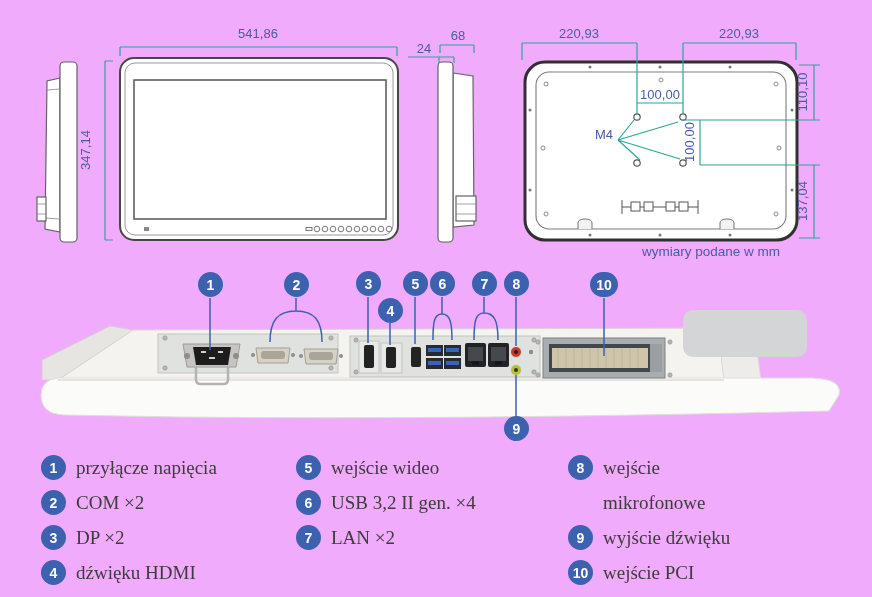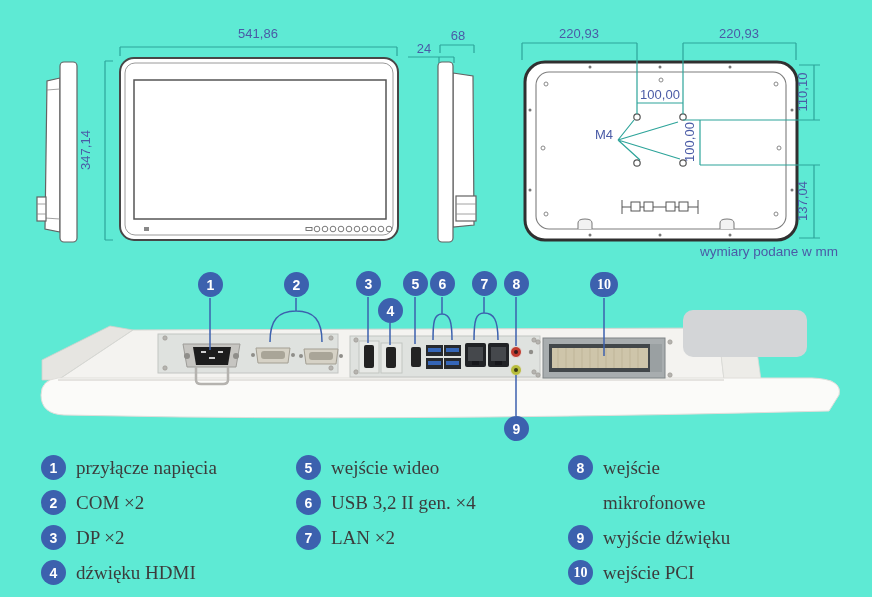"541,86" .canvas { background: #5eead4 -> #f0abfc }
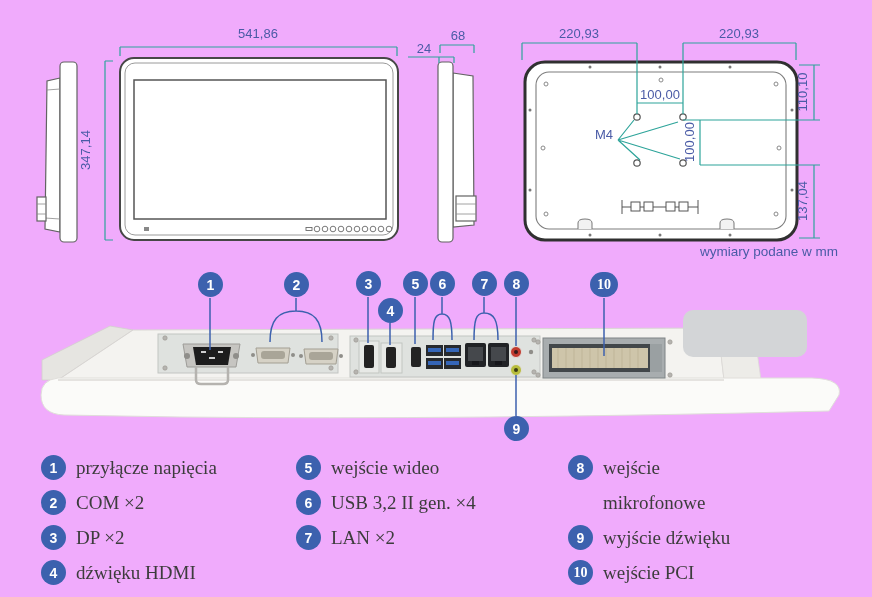"wymiary podane w mm" .units-note { left: 536px -> 560px; text-align: right -> center }
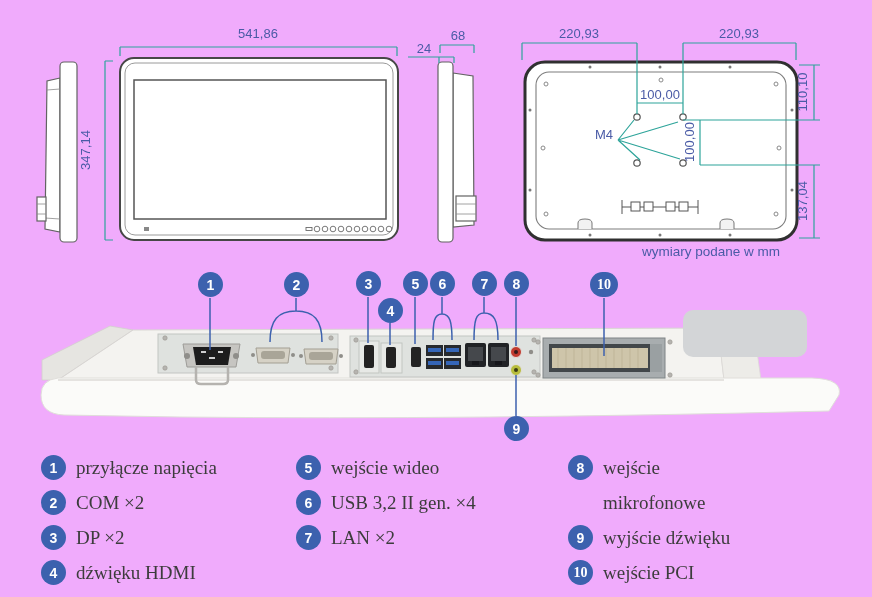"10" .callout.wide { font-family: Liberation Serif, serif -> none }
